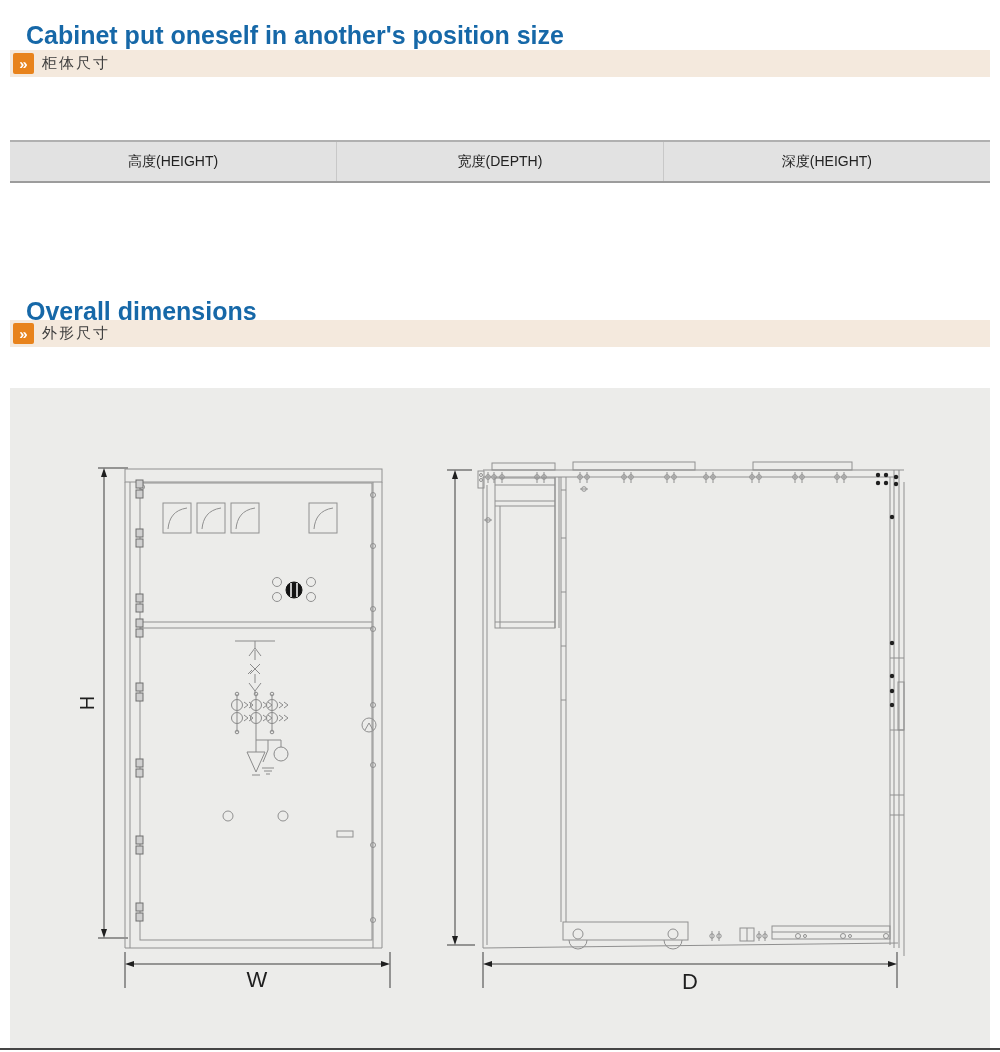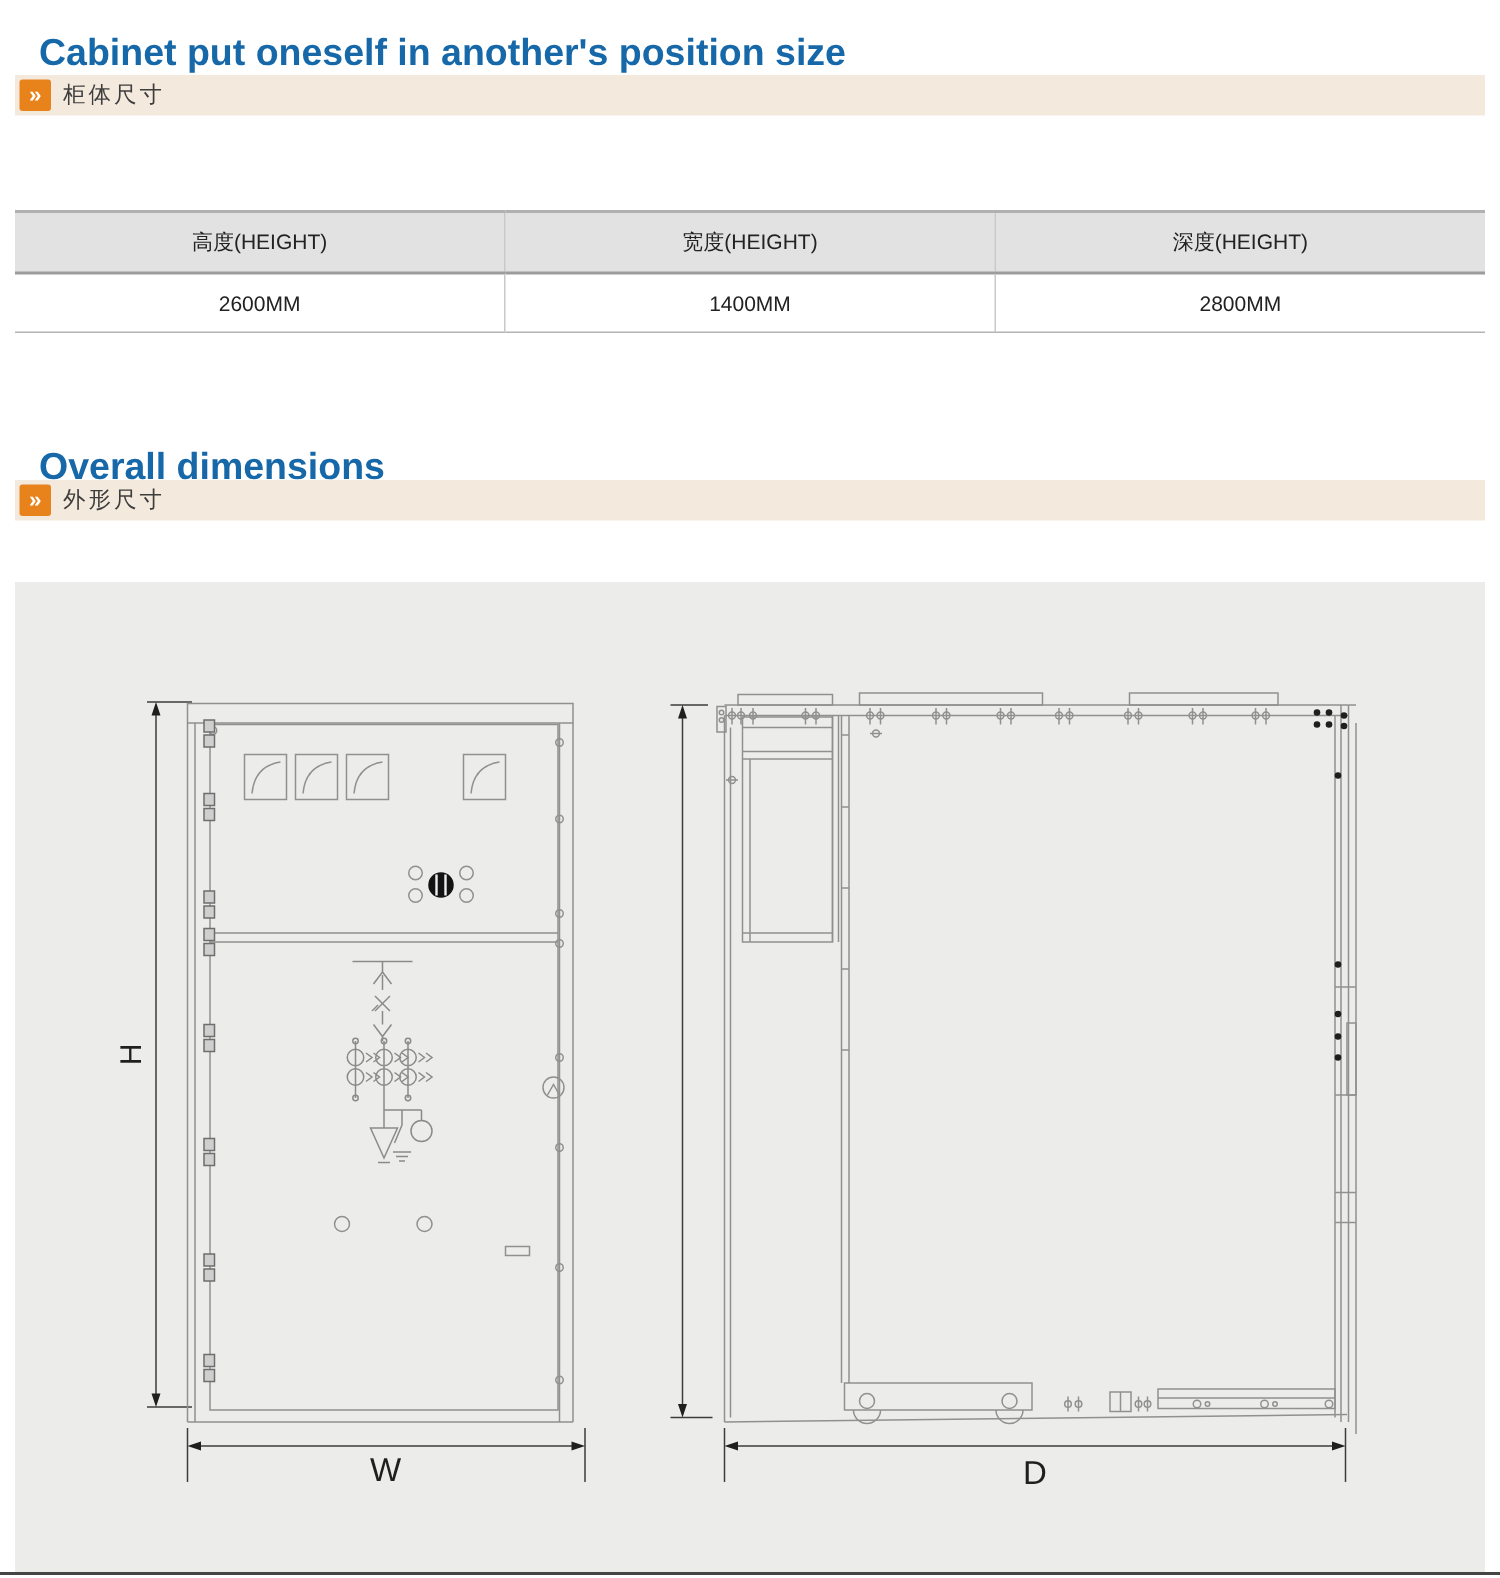"宽度(HEIGHT)" th { text: HEIGHT -> DEPTH }
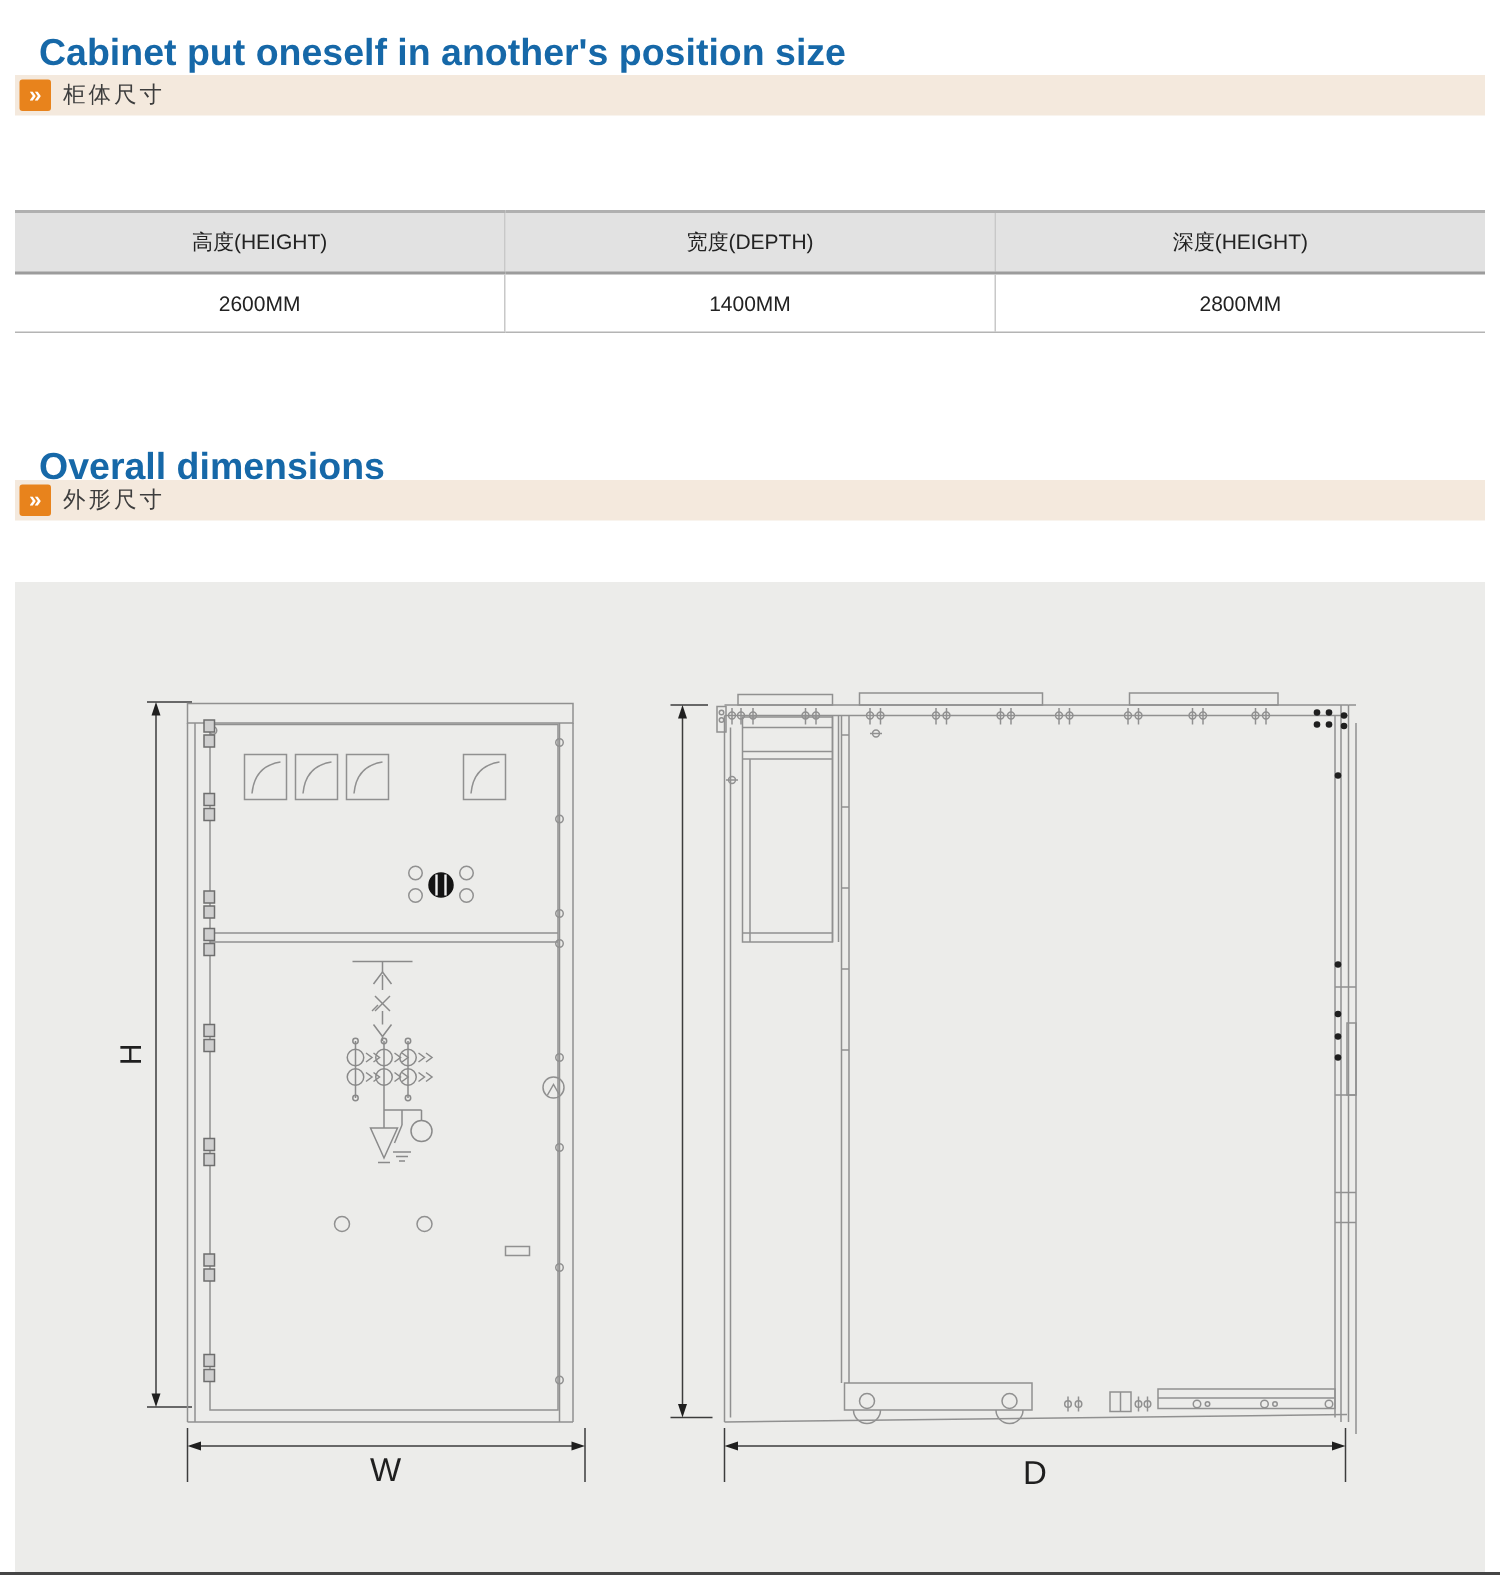"2600MM" tr.r1 { html: <tr> <td>2600MM</td> <td>1400MM</td> <td>2800MM</td> </tr> -> none }
